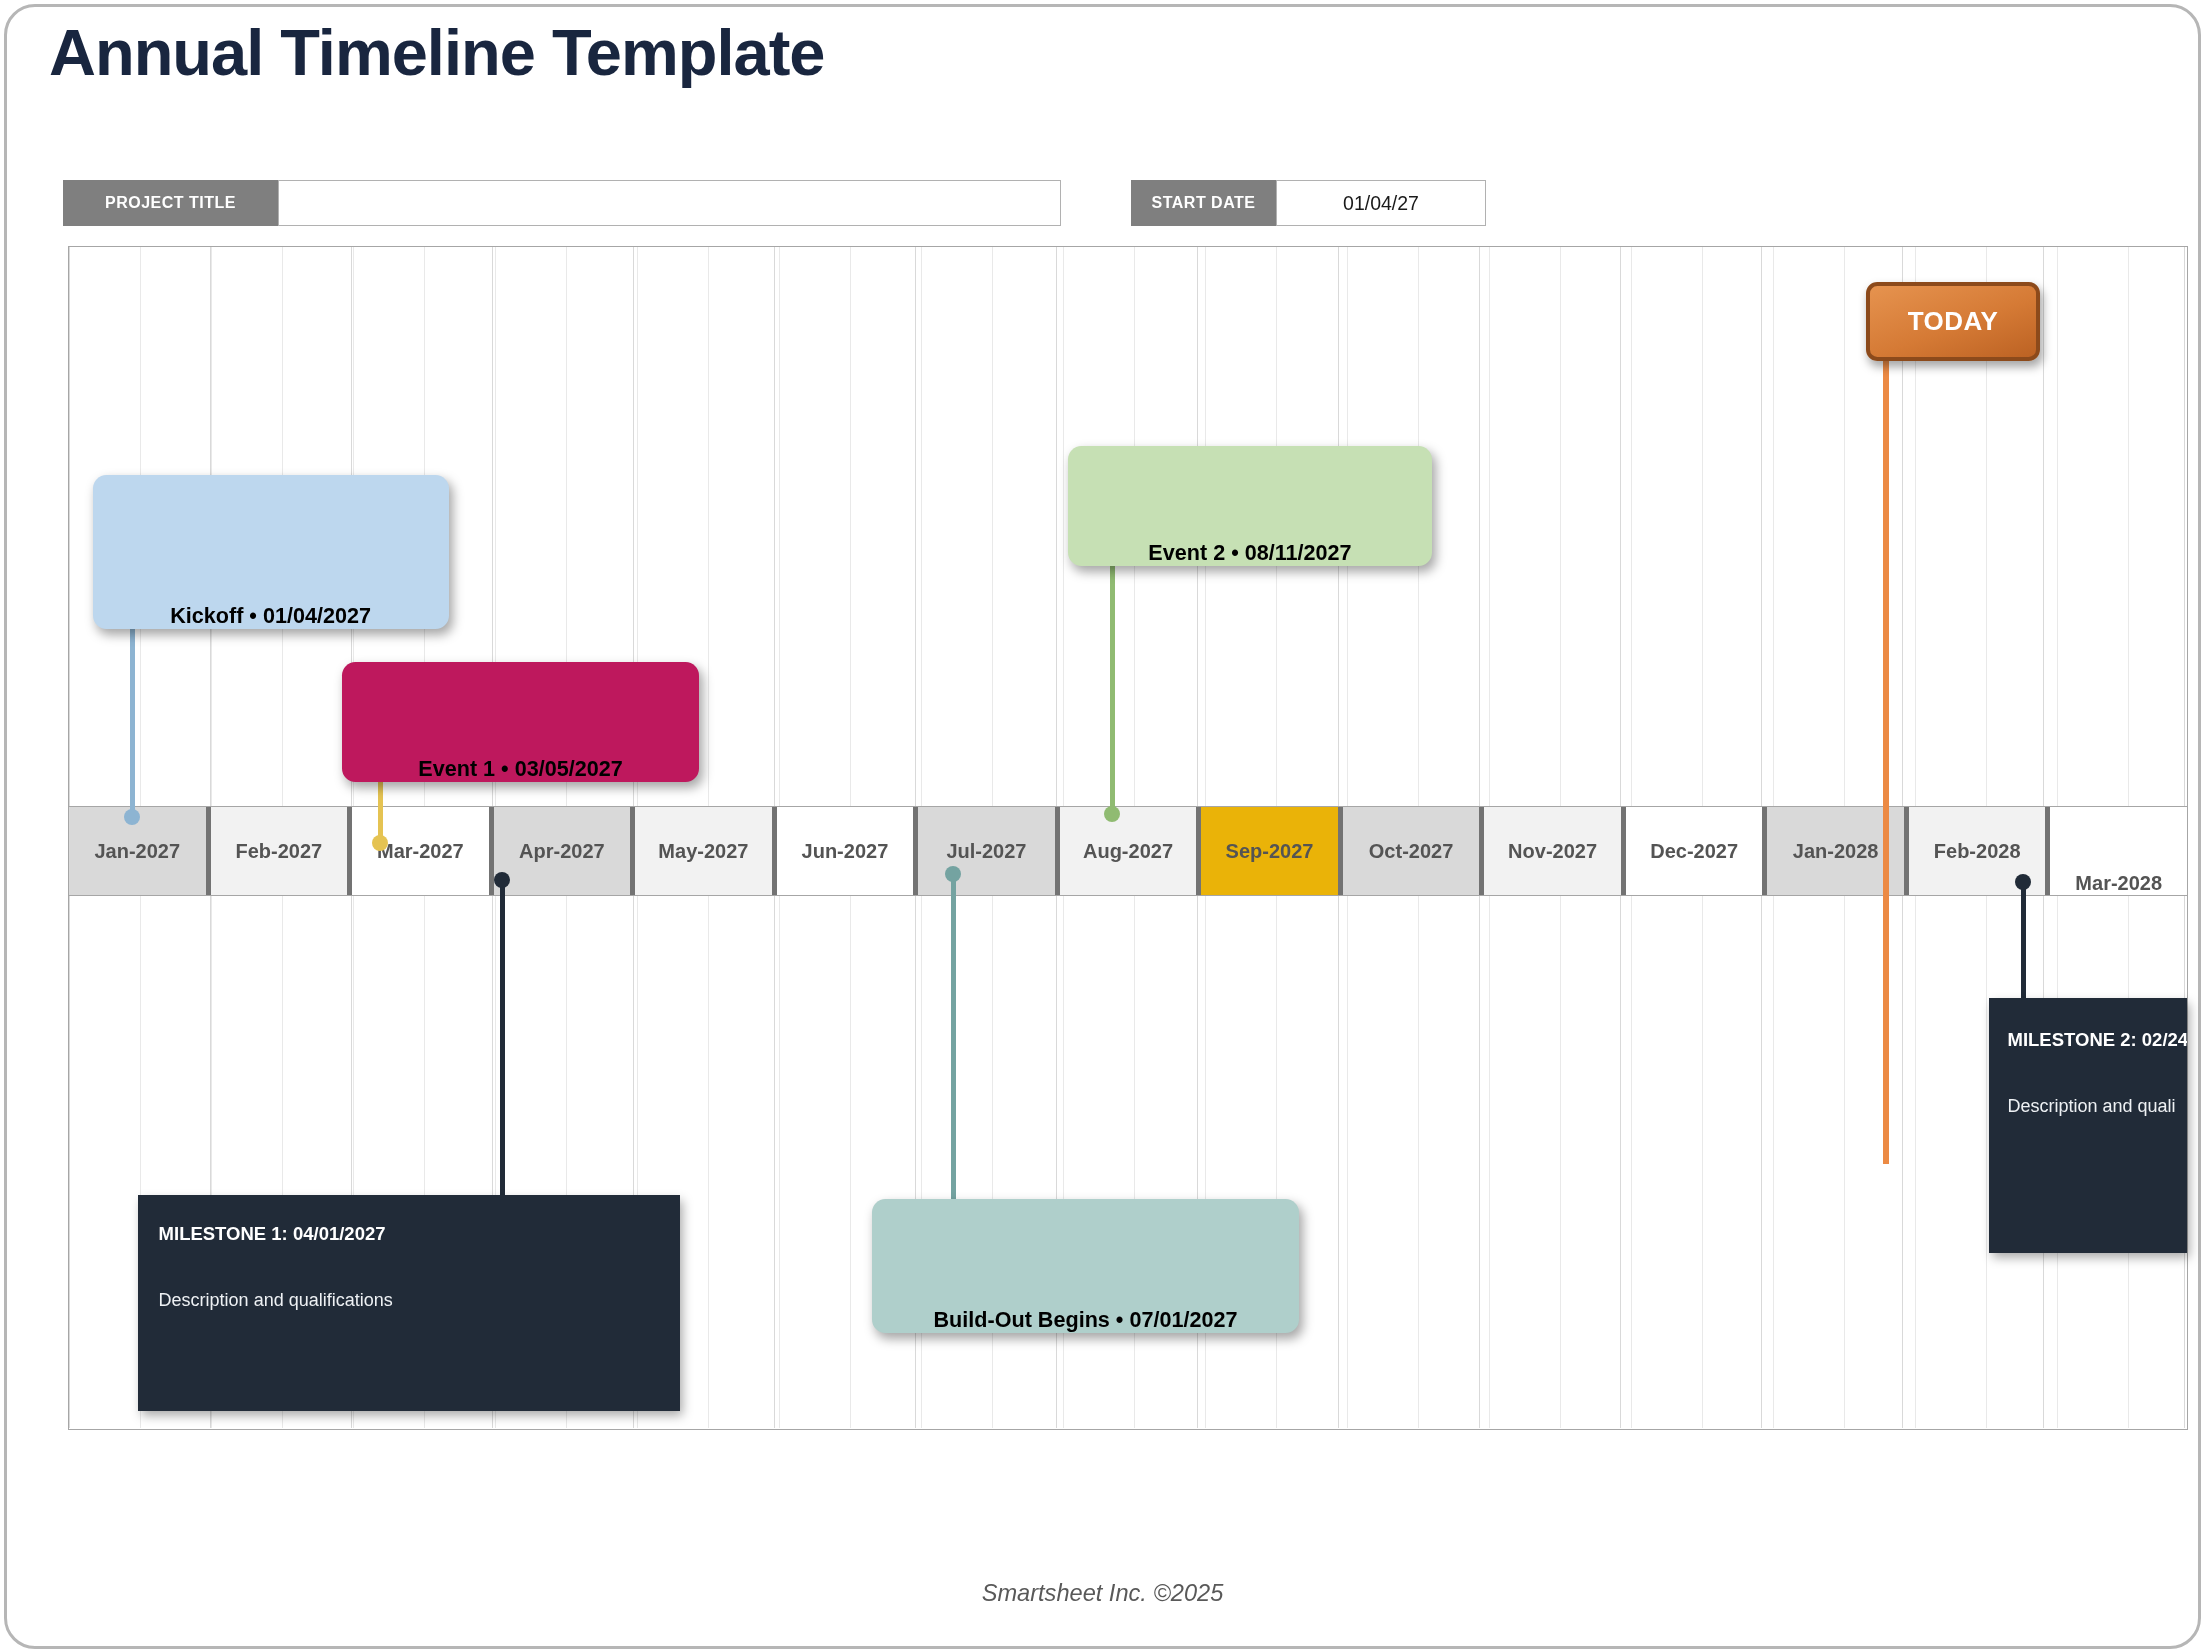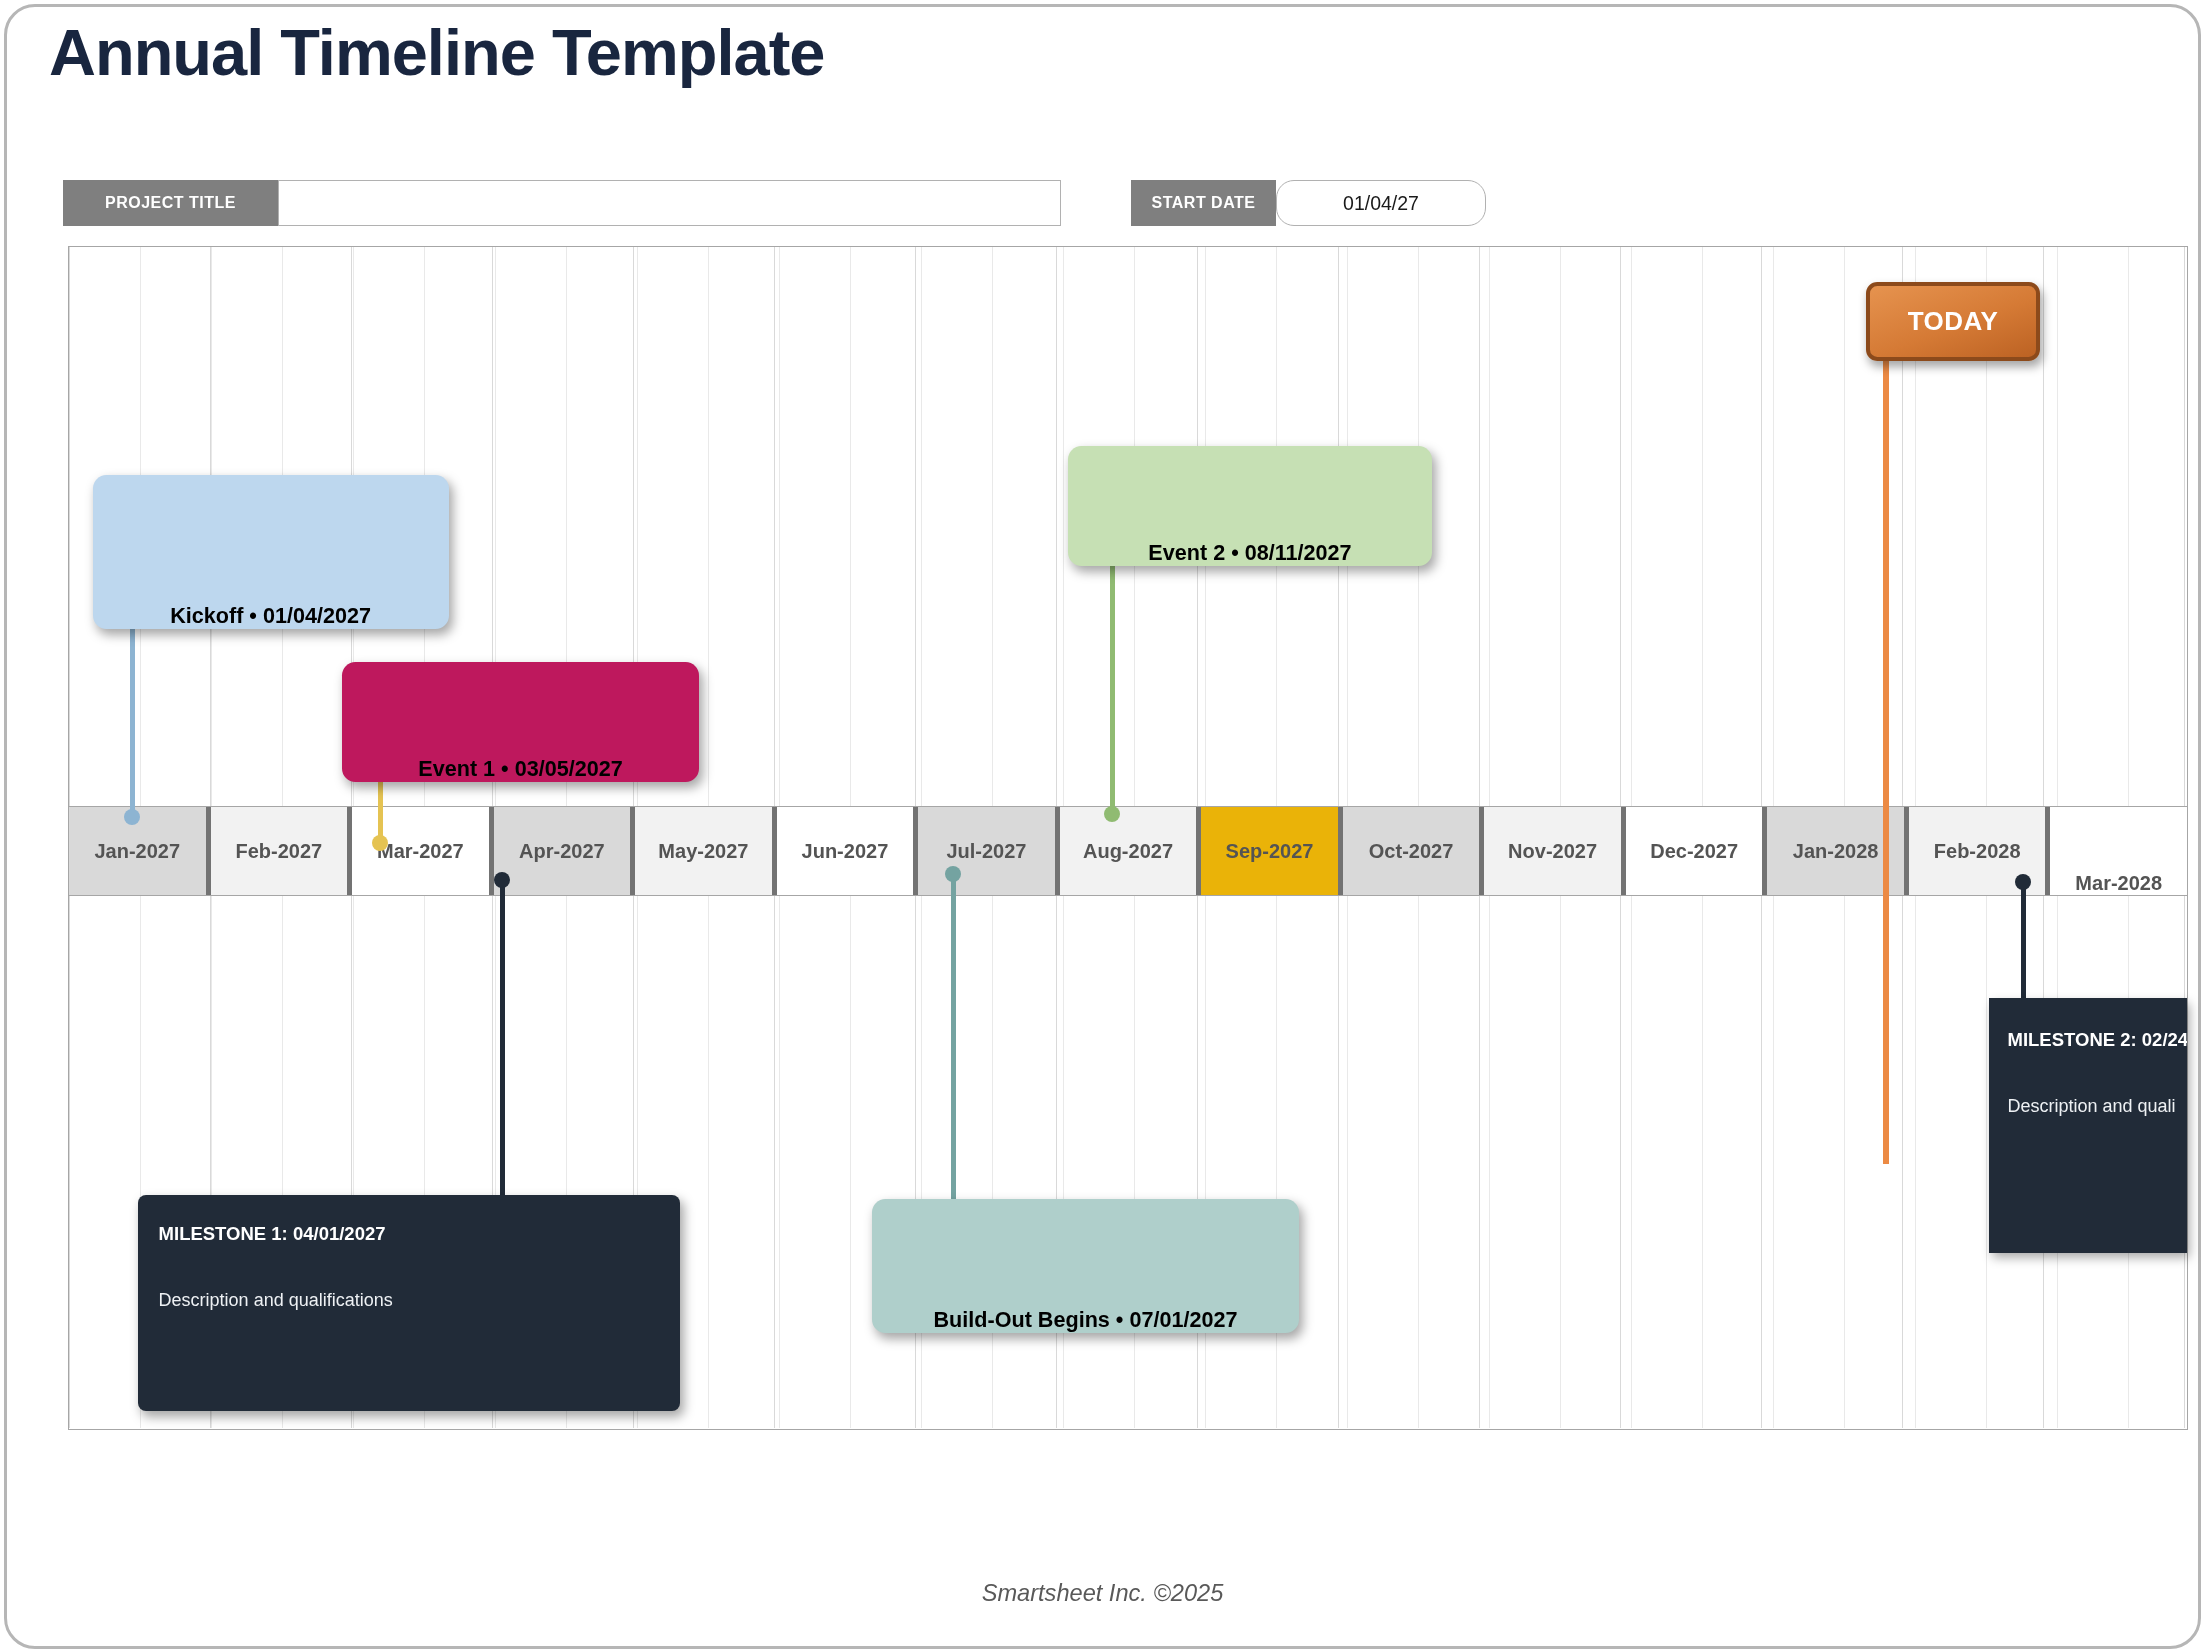"01/04/27" #start-value { border-radius: 18px -> none }
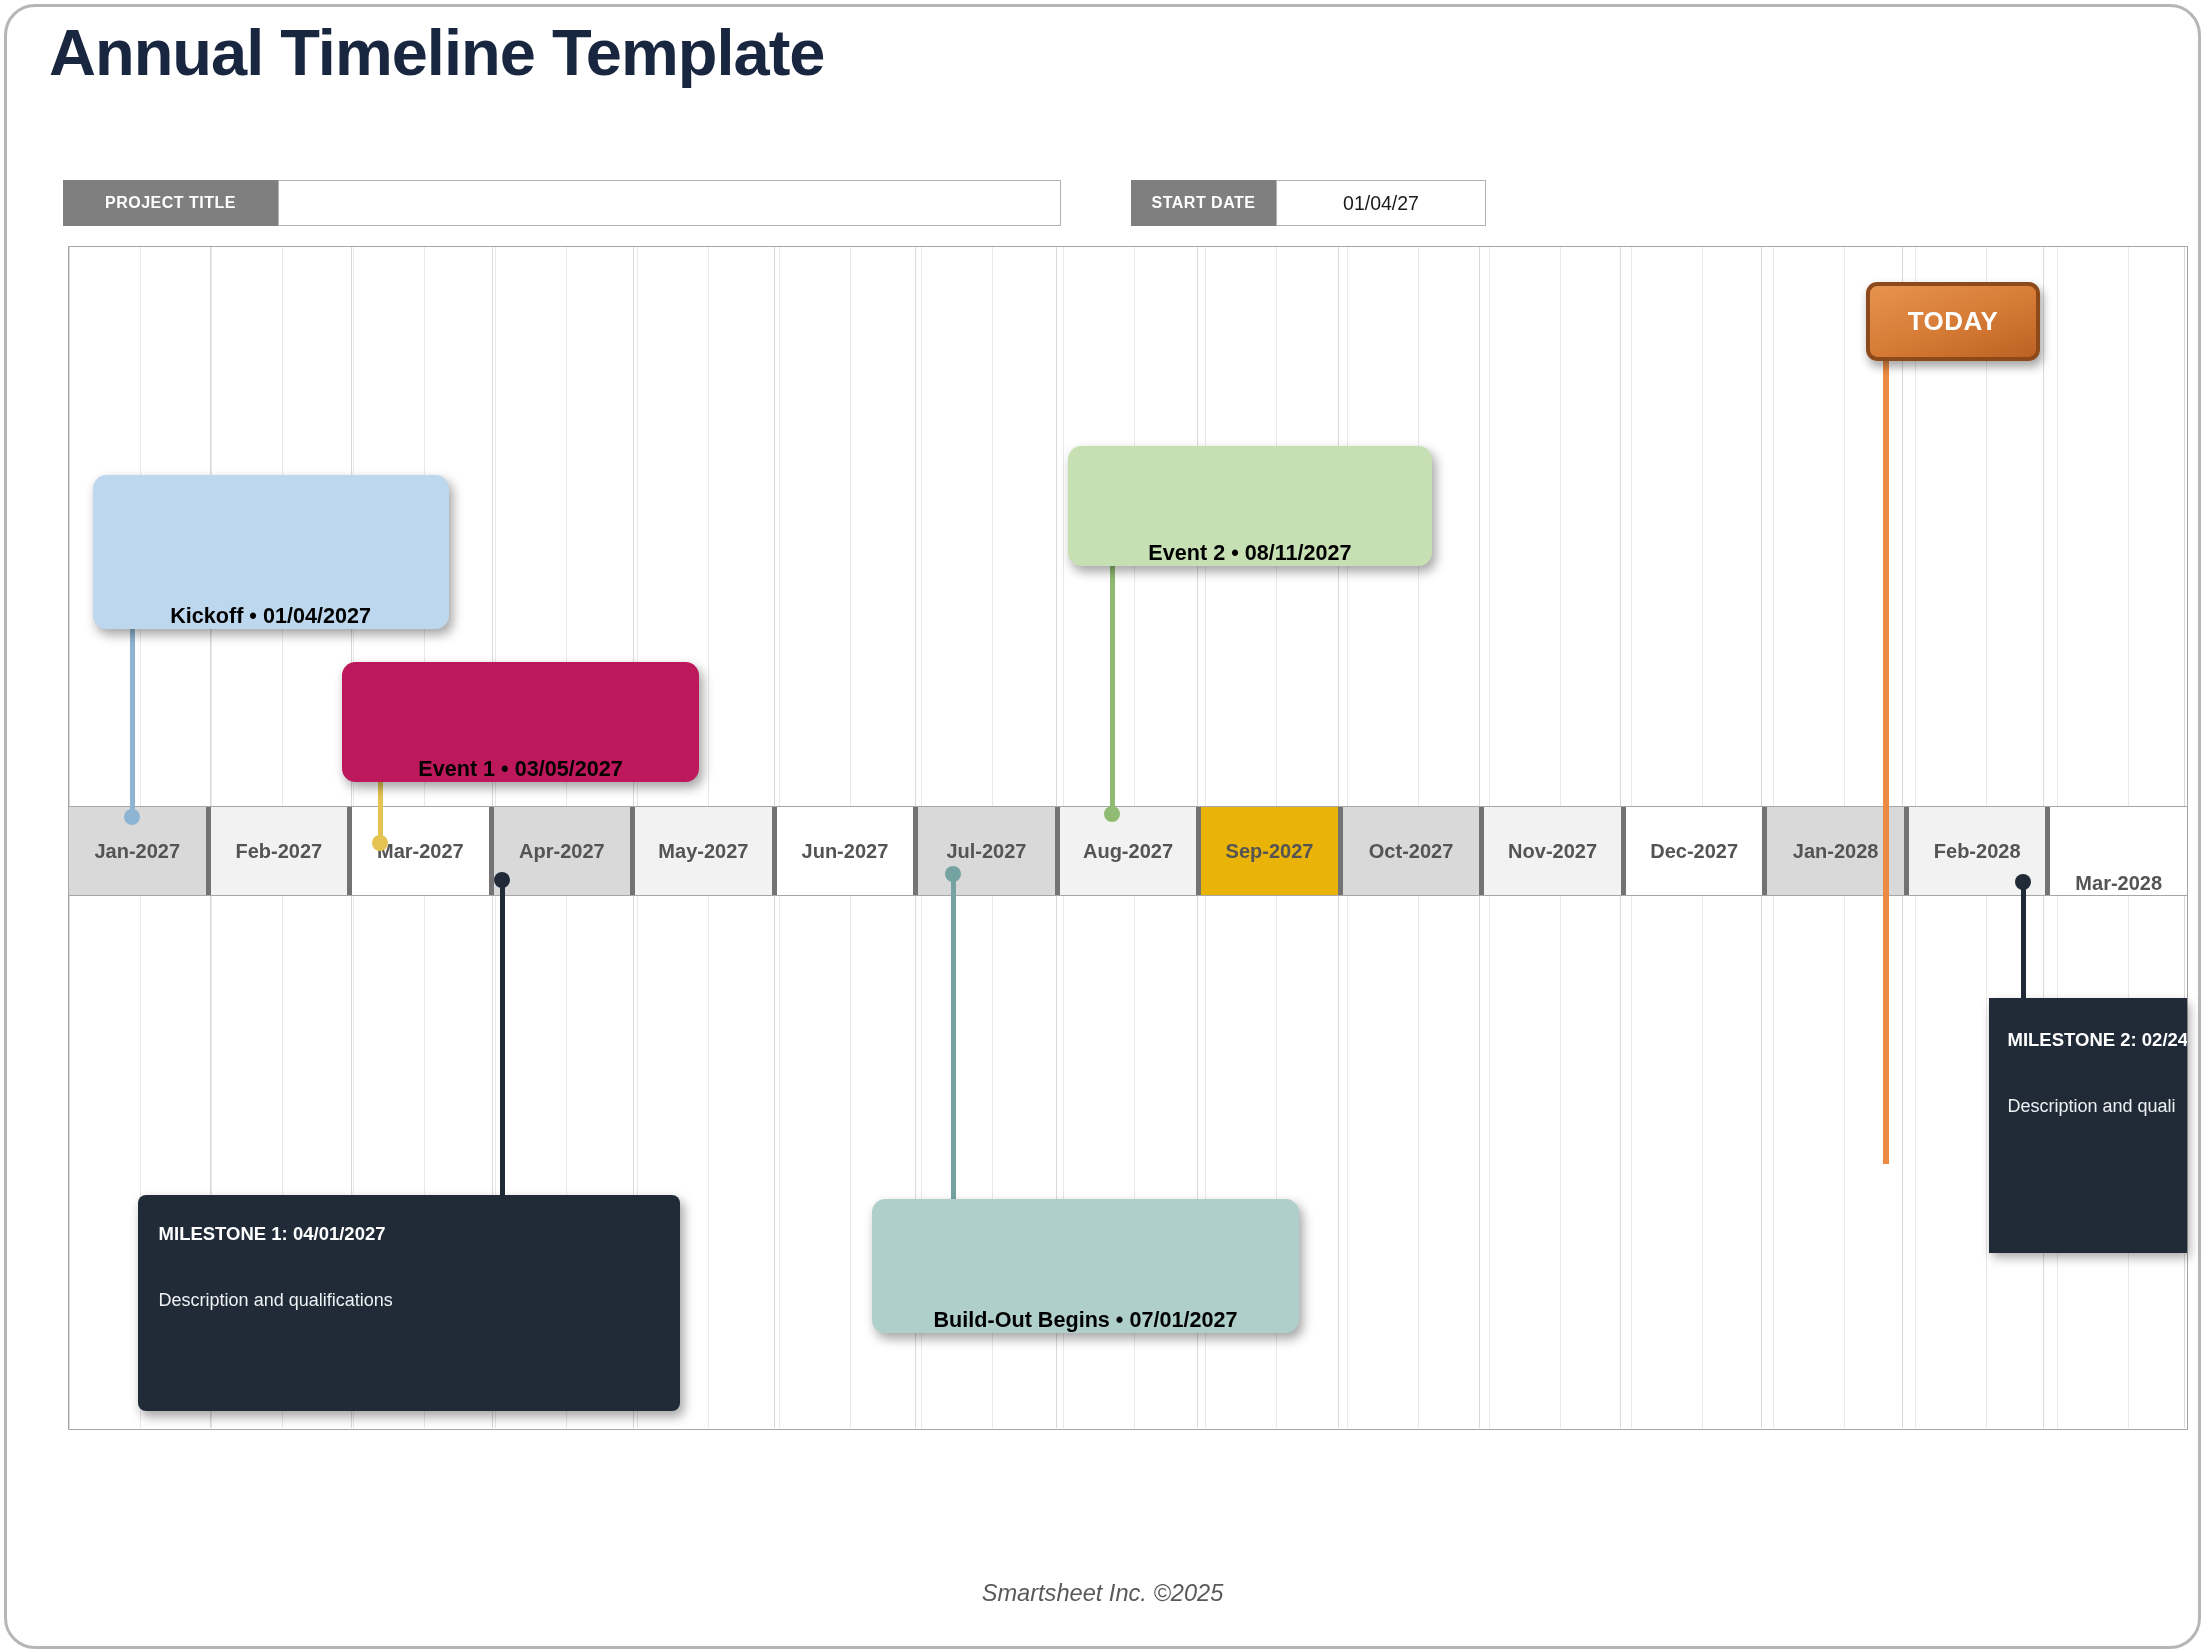"MILESTONE 1: 04/01/2027" #ms1 { border-radius: 8px -> none }
